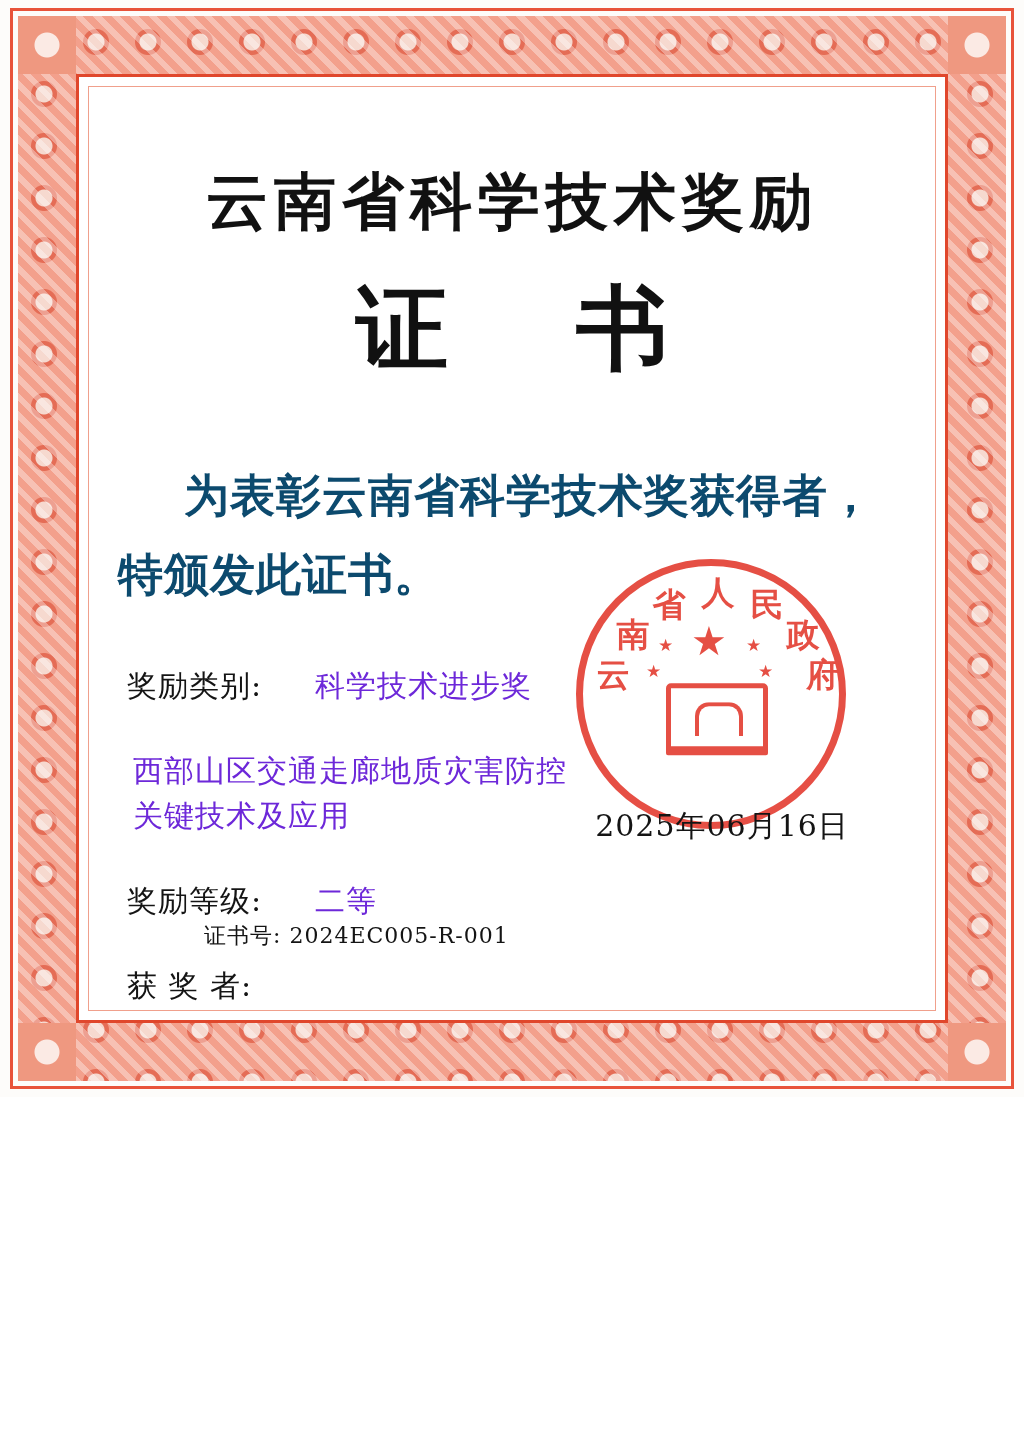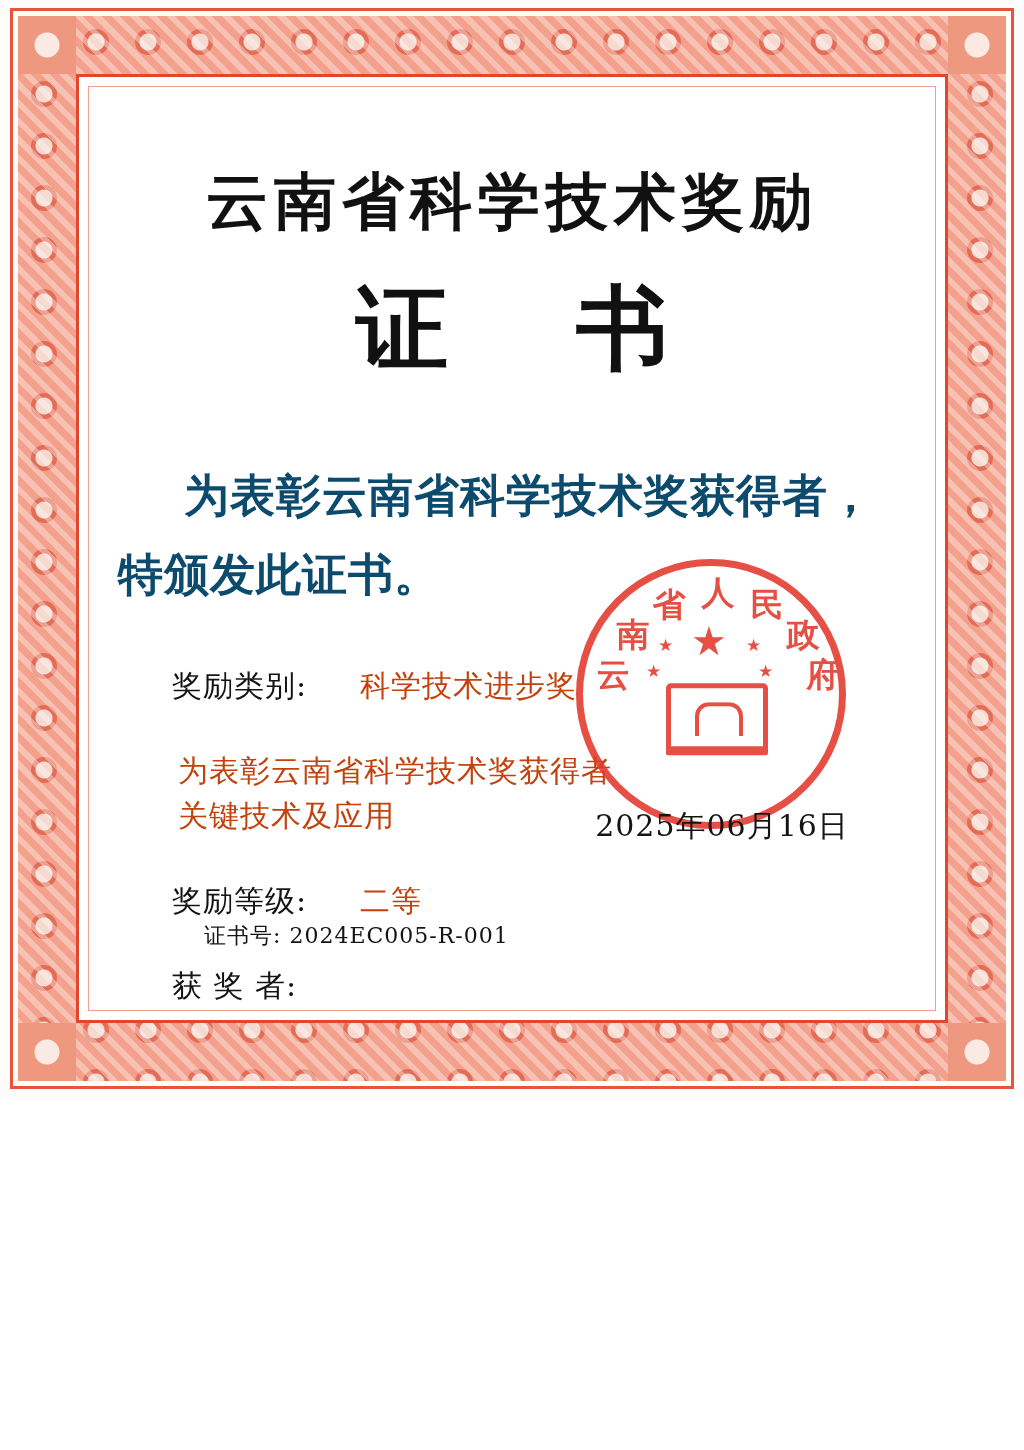"奖励类别:" .fields { margin: 48px 0 0 72px -> 48px 0 0 27px }
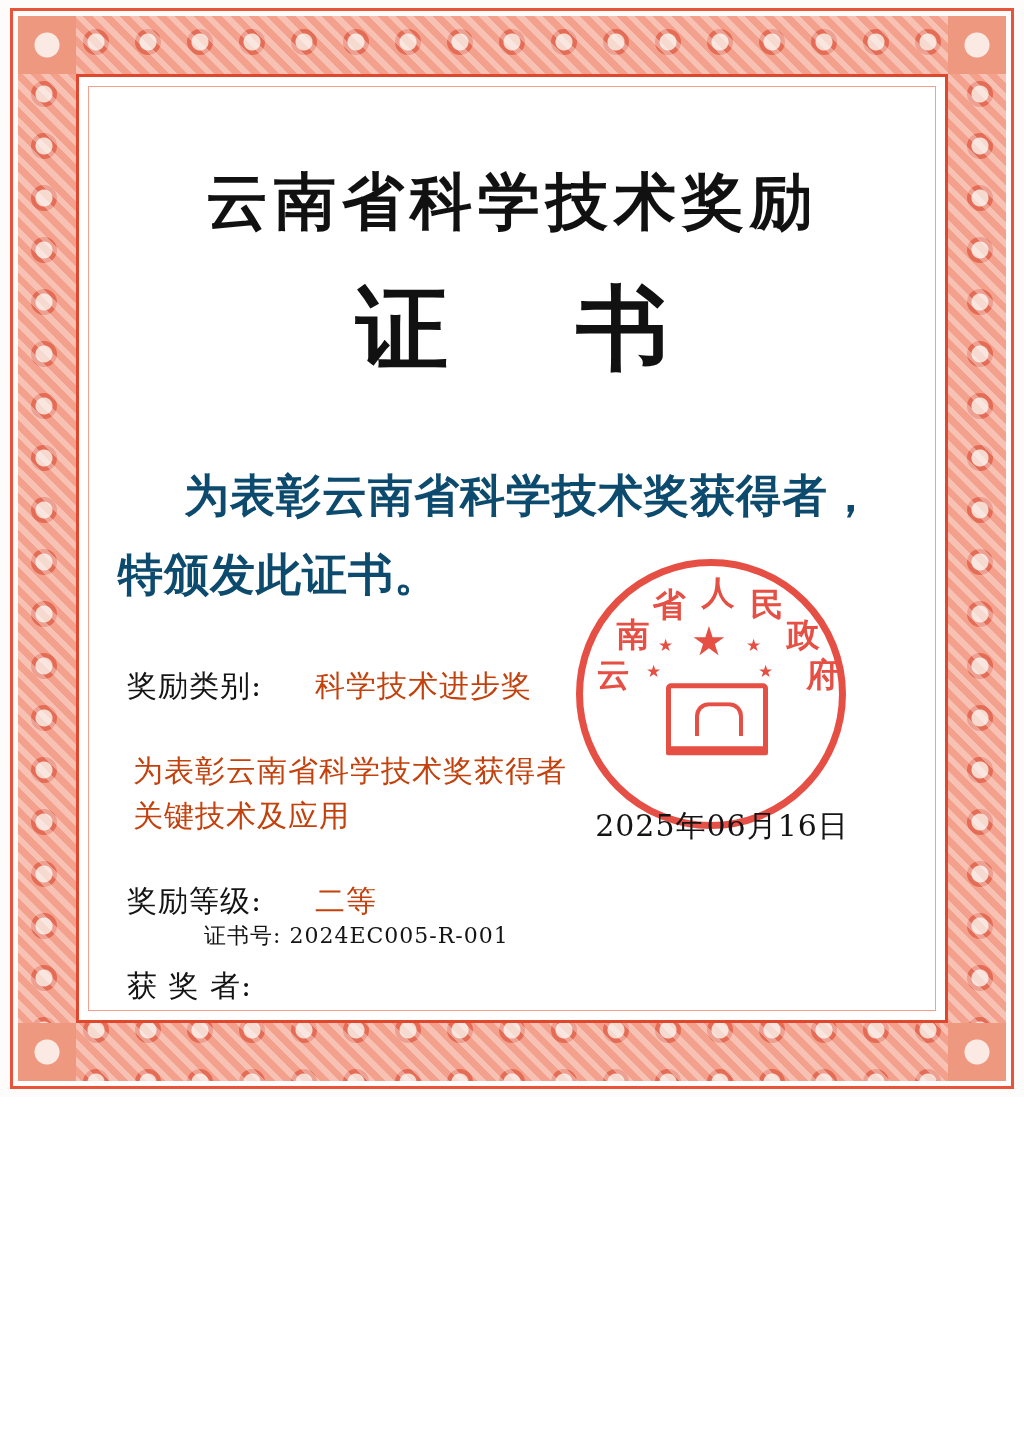"科学技术进步奖" .field-value { color: #c2410c -> #6d28d9 }
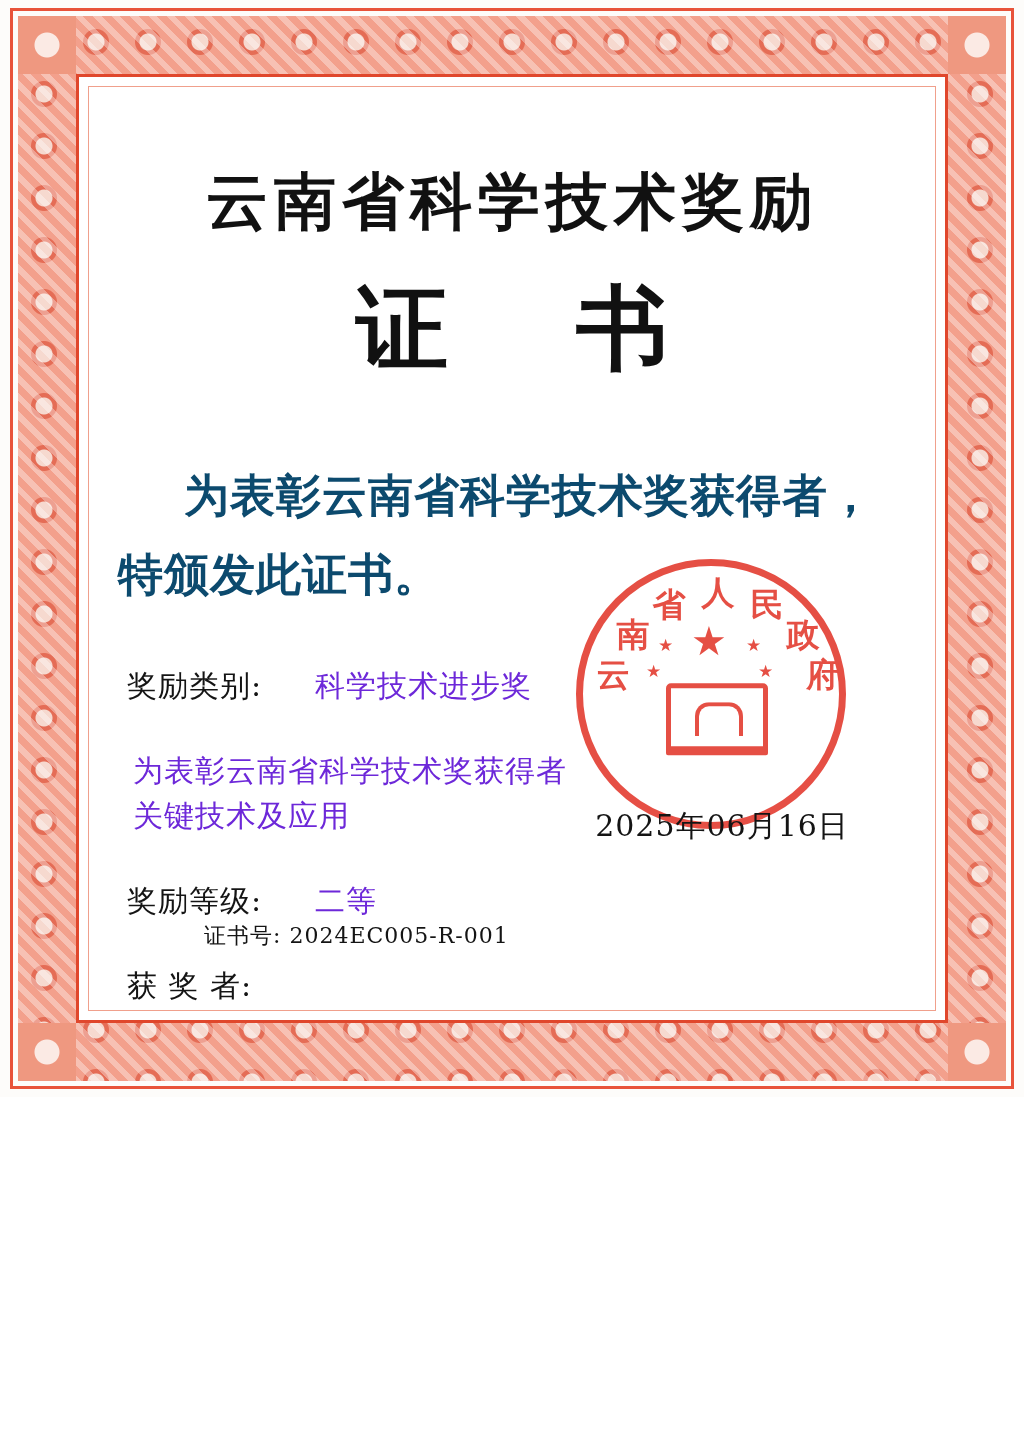"为表彰云南省科学技术奖获得者" span { text: 为表彰云南省科学技术奖获得者 -> 西部山区交通走廊地质灾害防控 }
